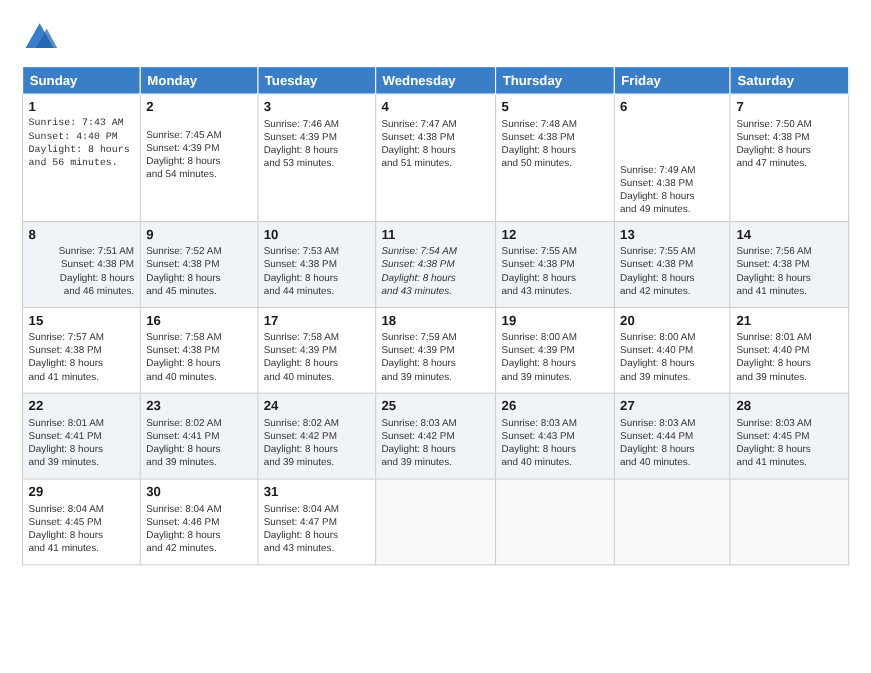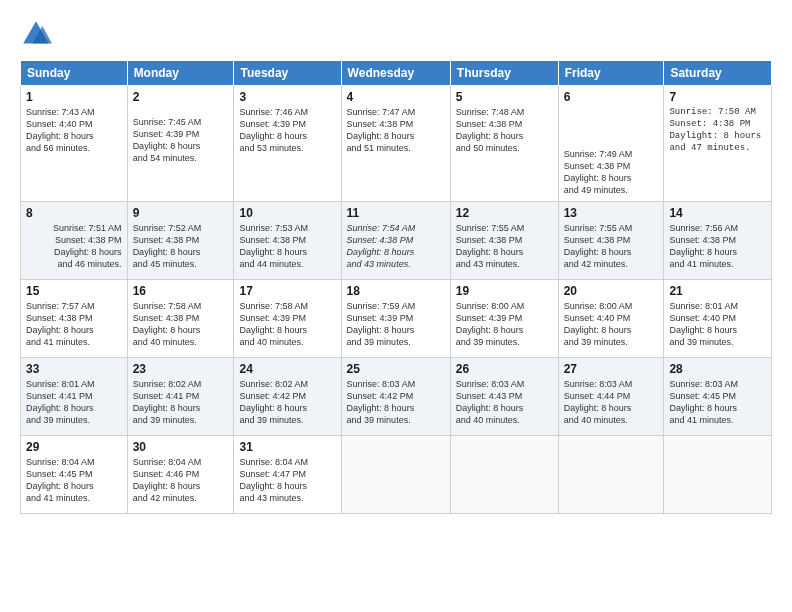"Sunrise: 7:43 AM" div.day-info { font-family: none -> Liberation Mono, monospace }
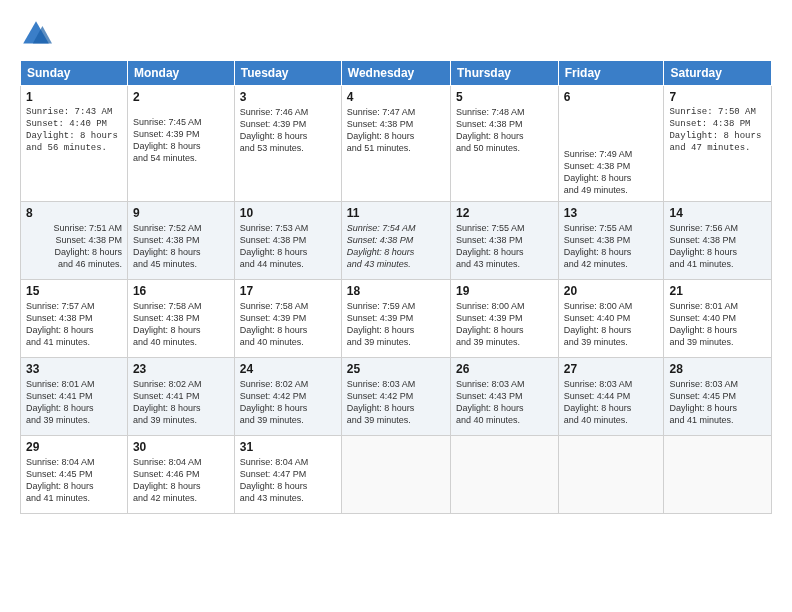"Sunrise: 7:50 AM" div.day-info { font-family: Liberation Mono, monospace -> none }
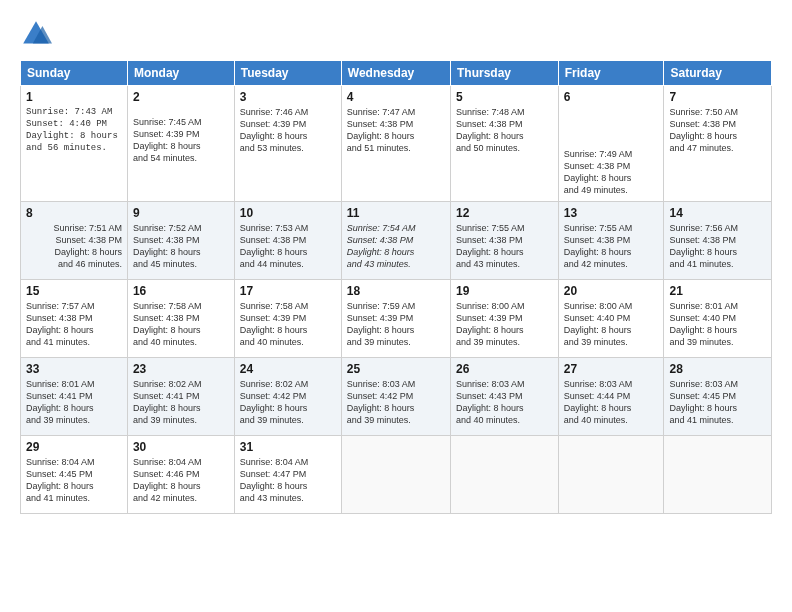"33" div.day-num { text: 33 -> 22 }
